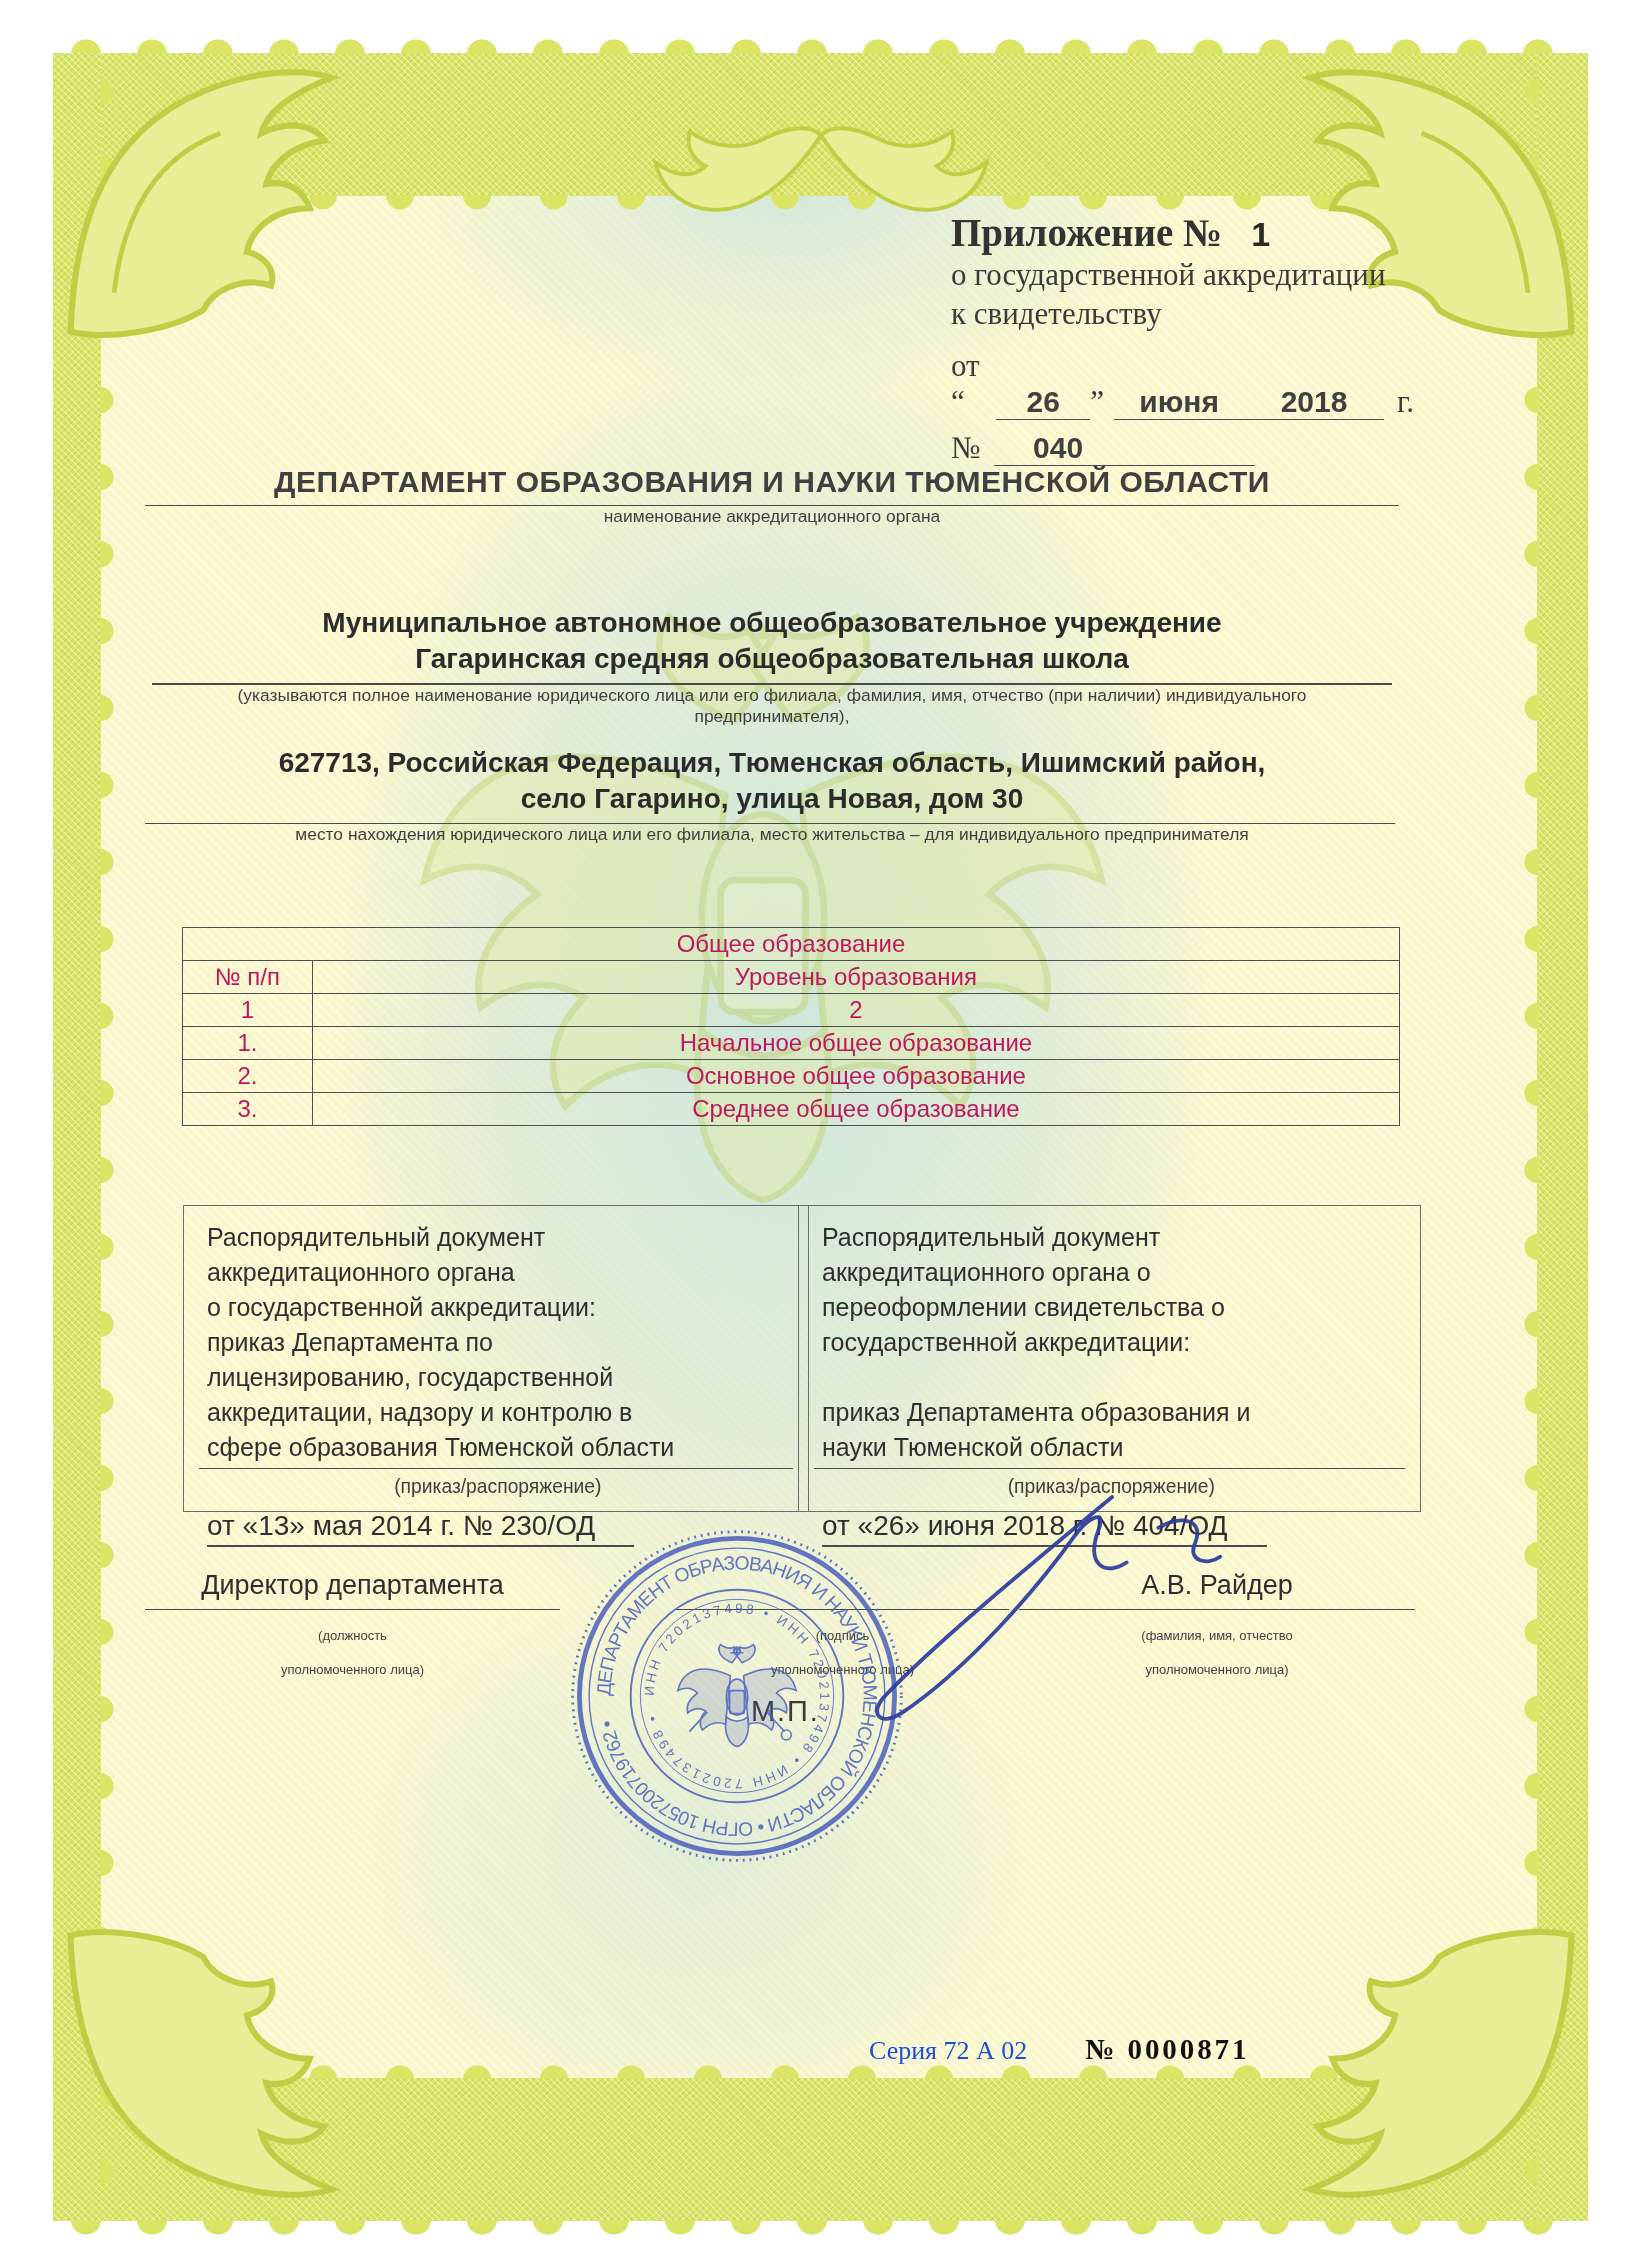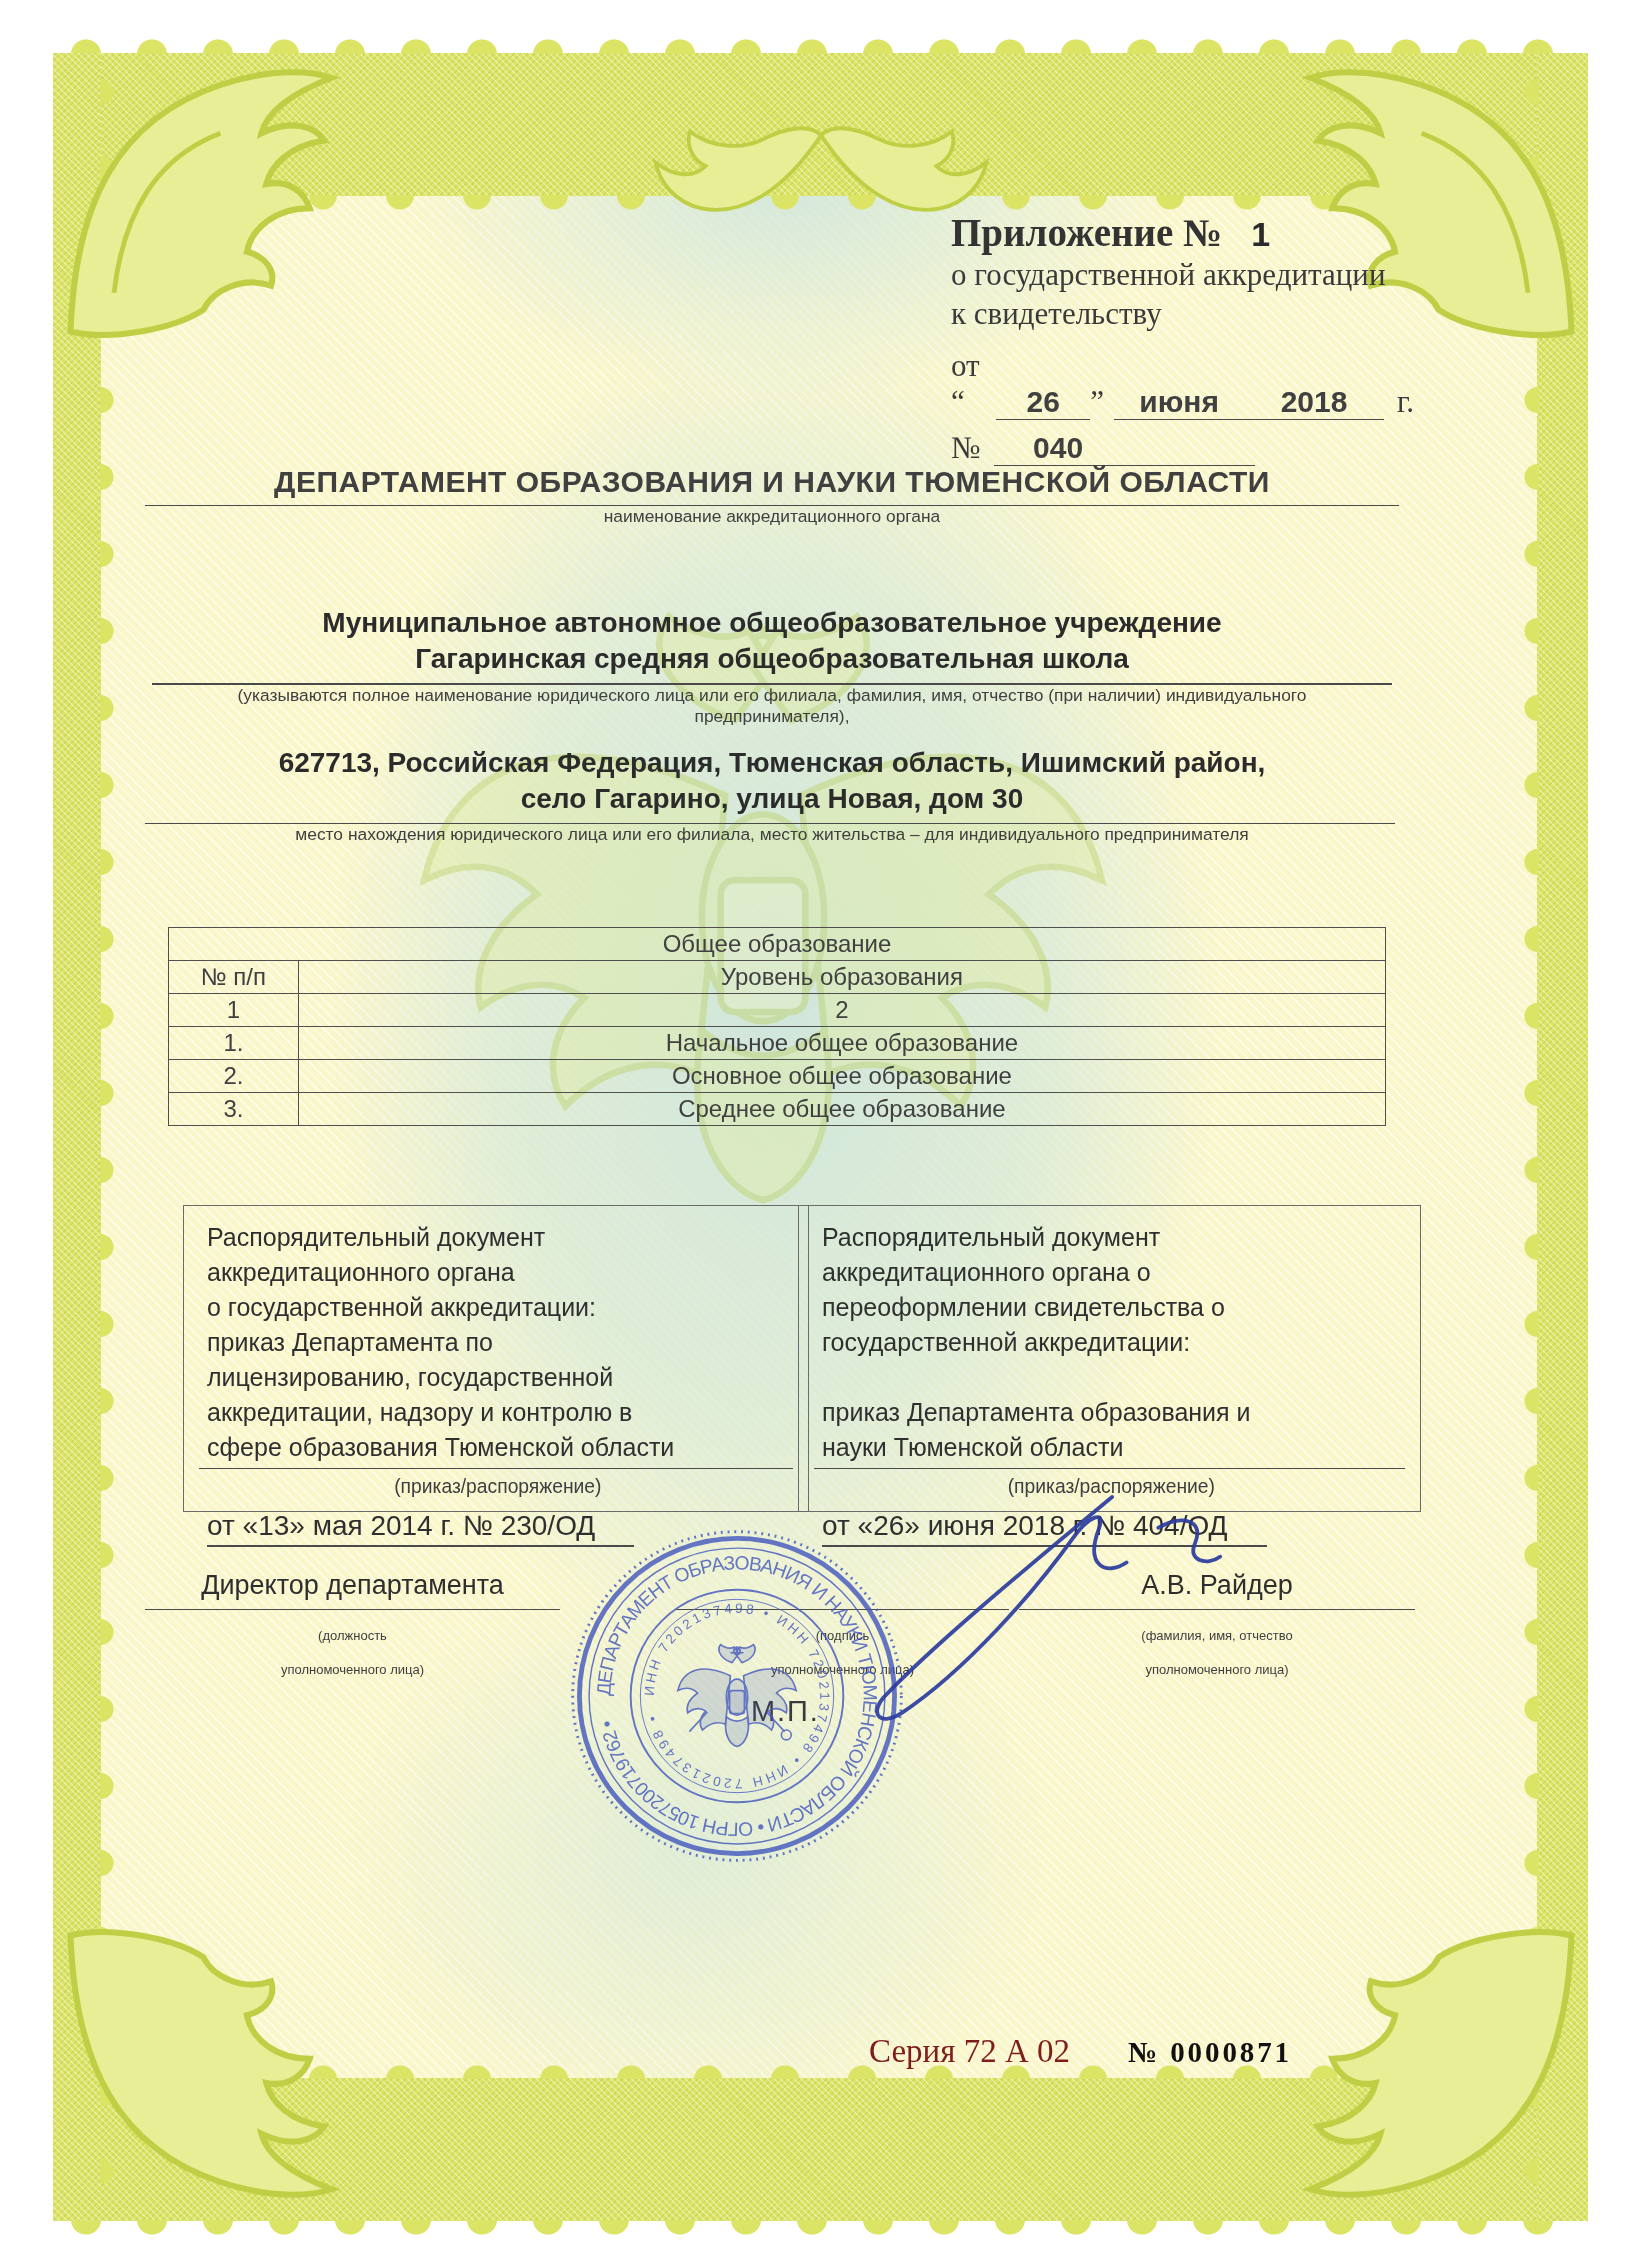"Общее образование" .edu-table { color: #404040 -> #be185d; left: 168px -> 182px }
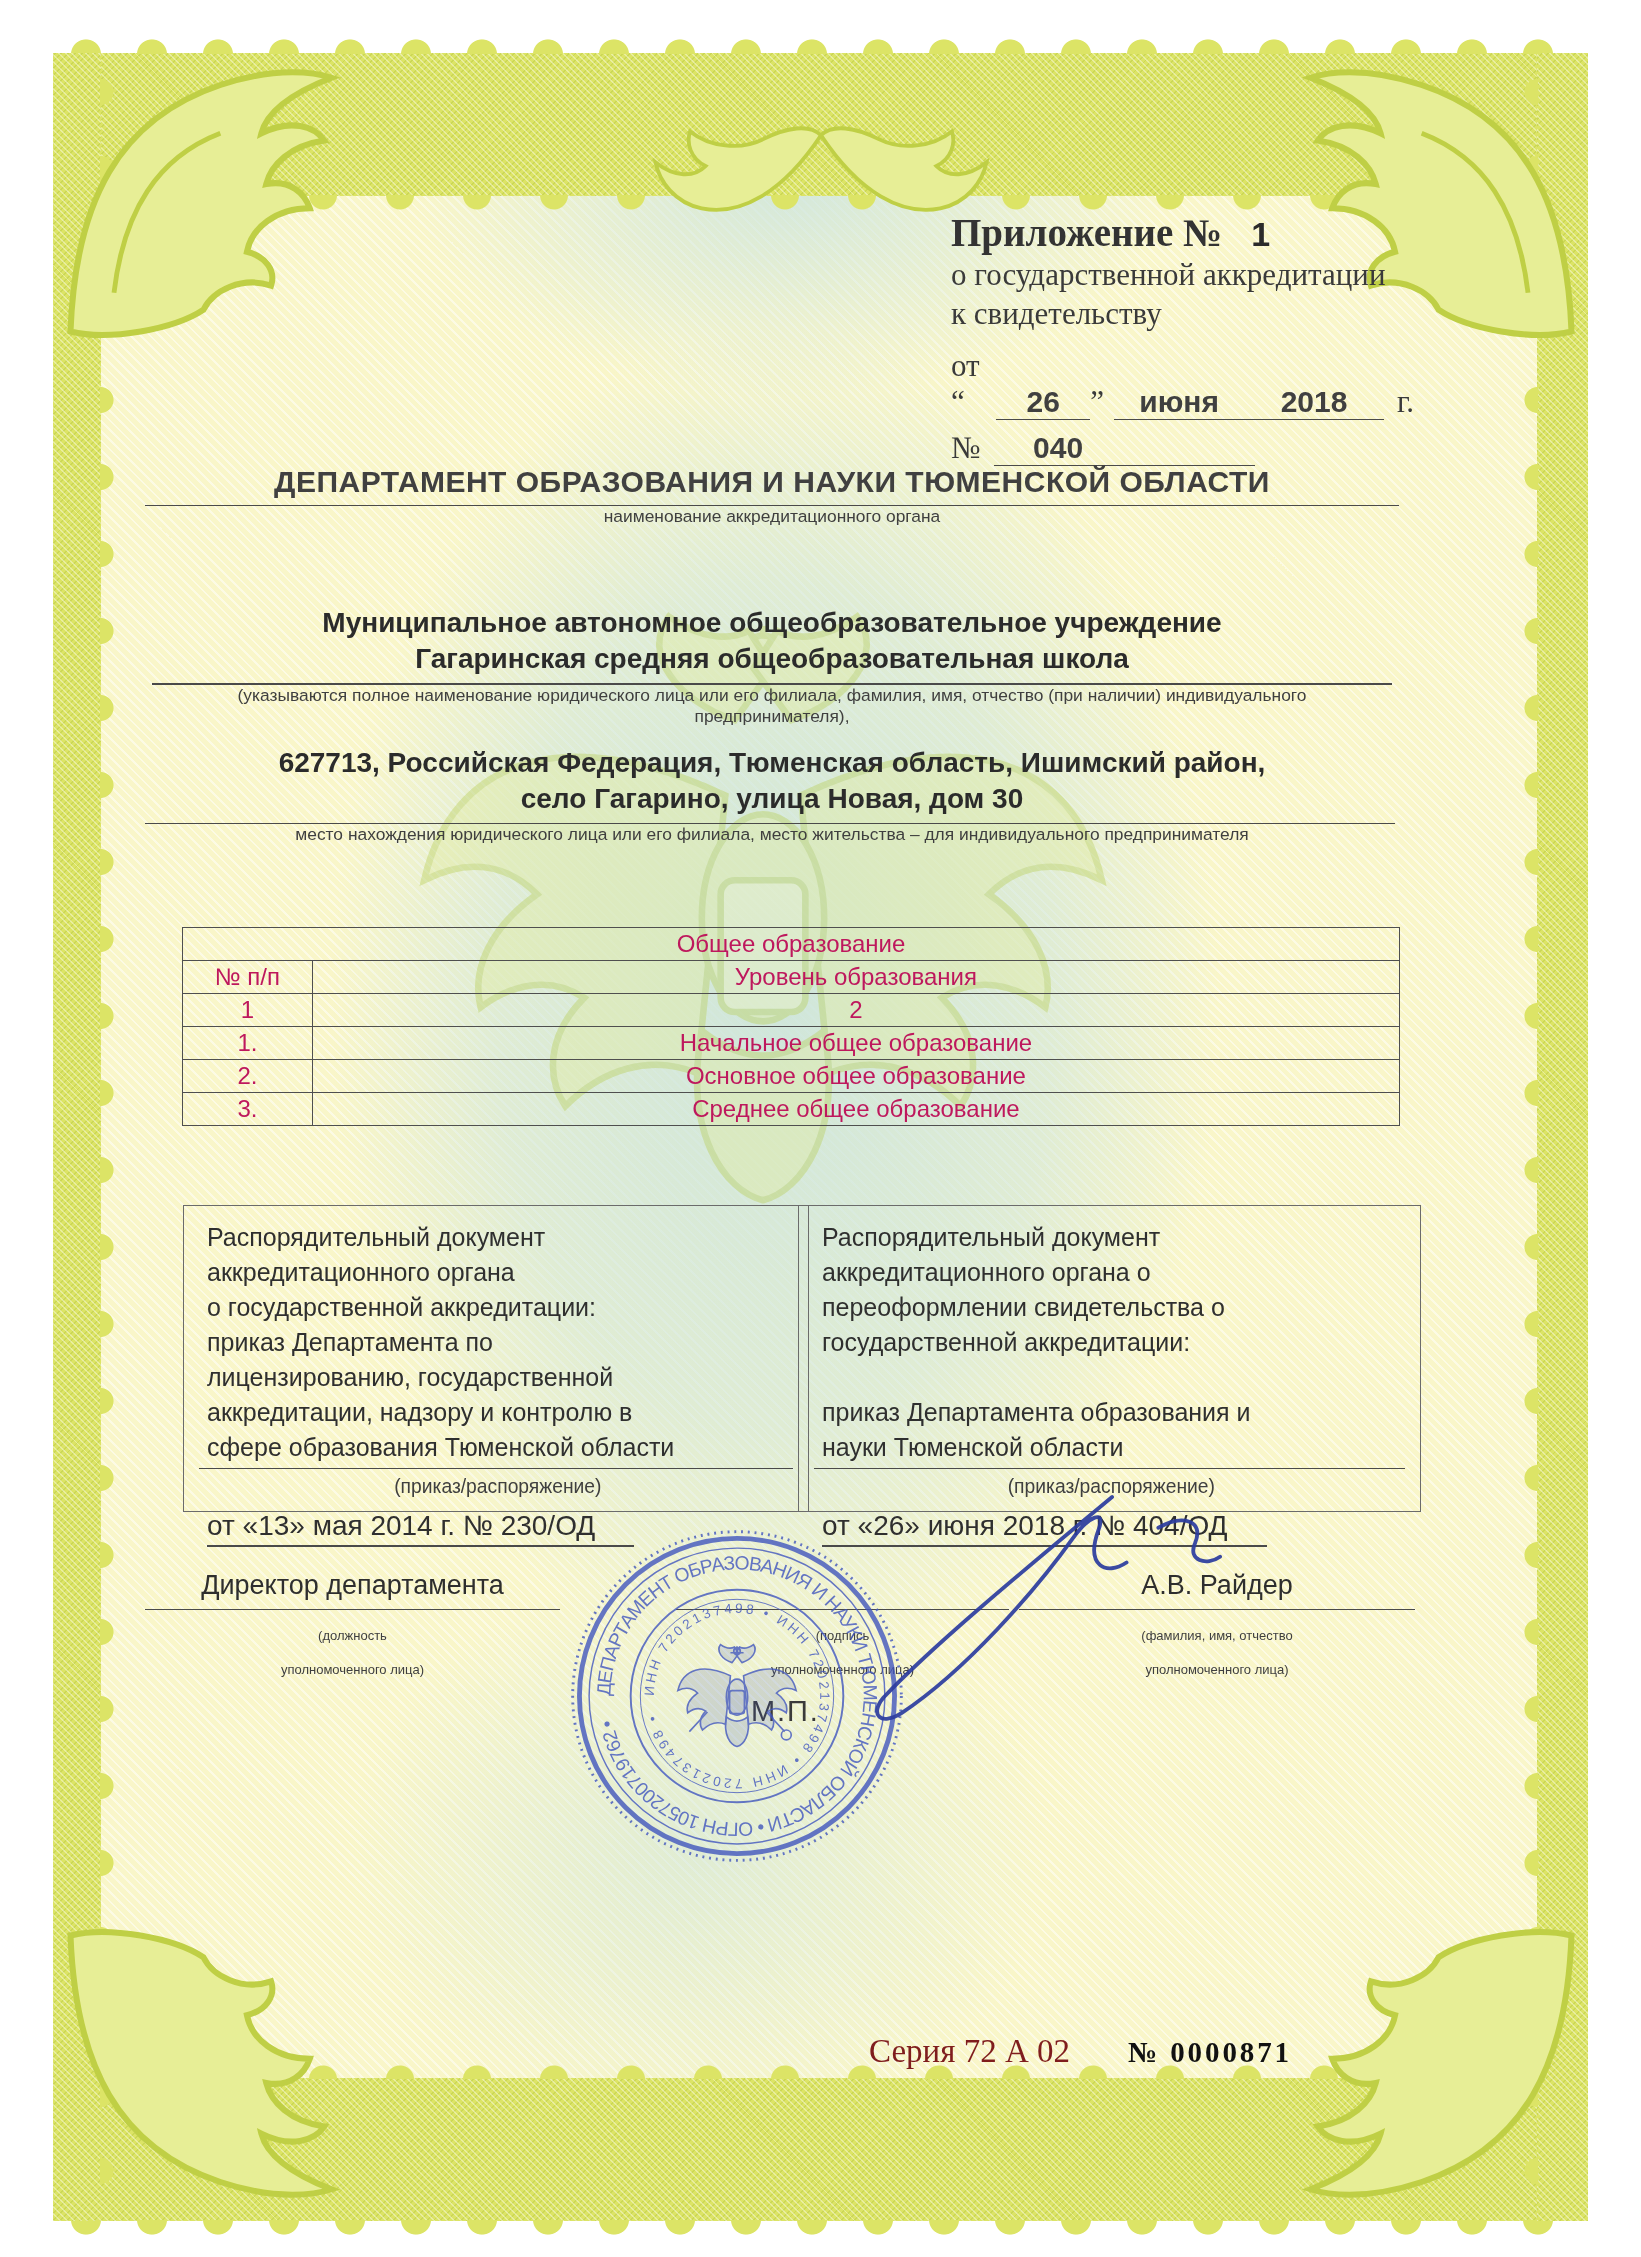"Серия 72 А 02" .serial .ser { color: #7f1d1d -> #1d4ed8; font-size: 33px -> 26px }
